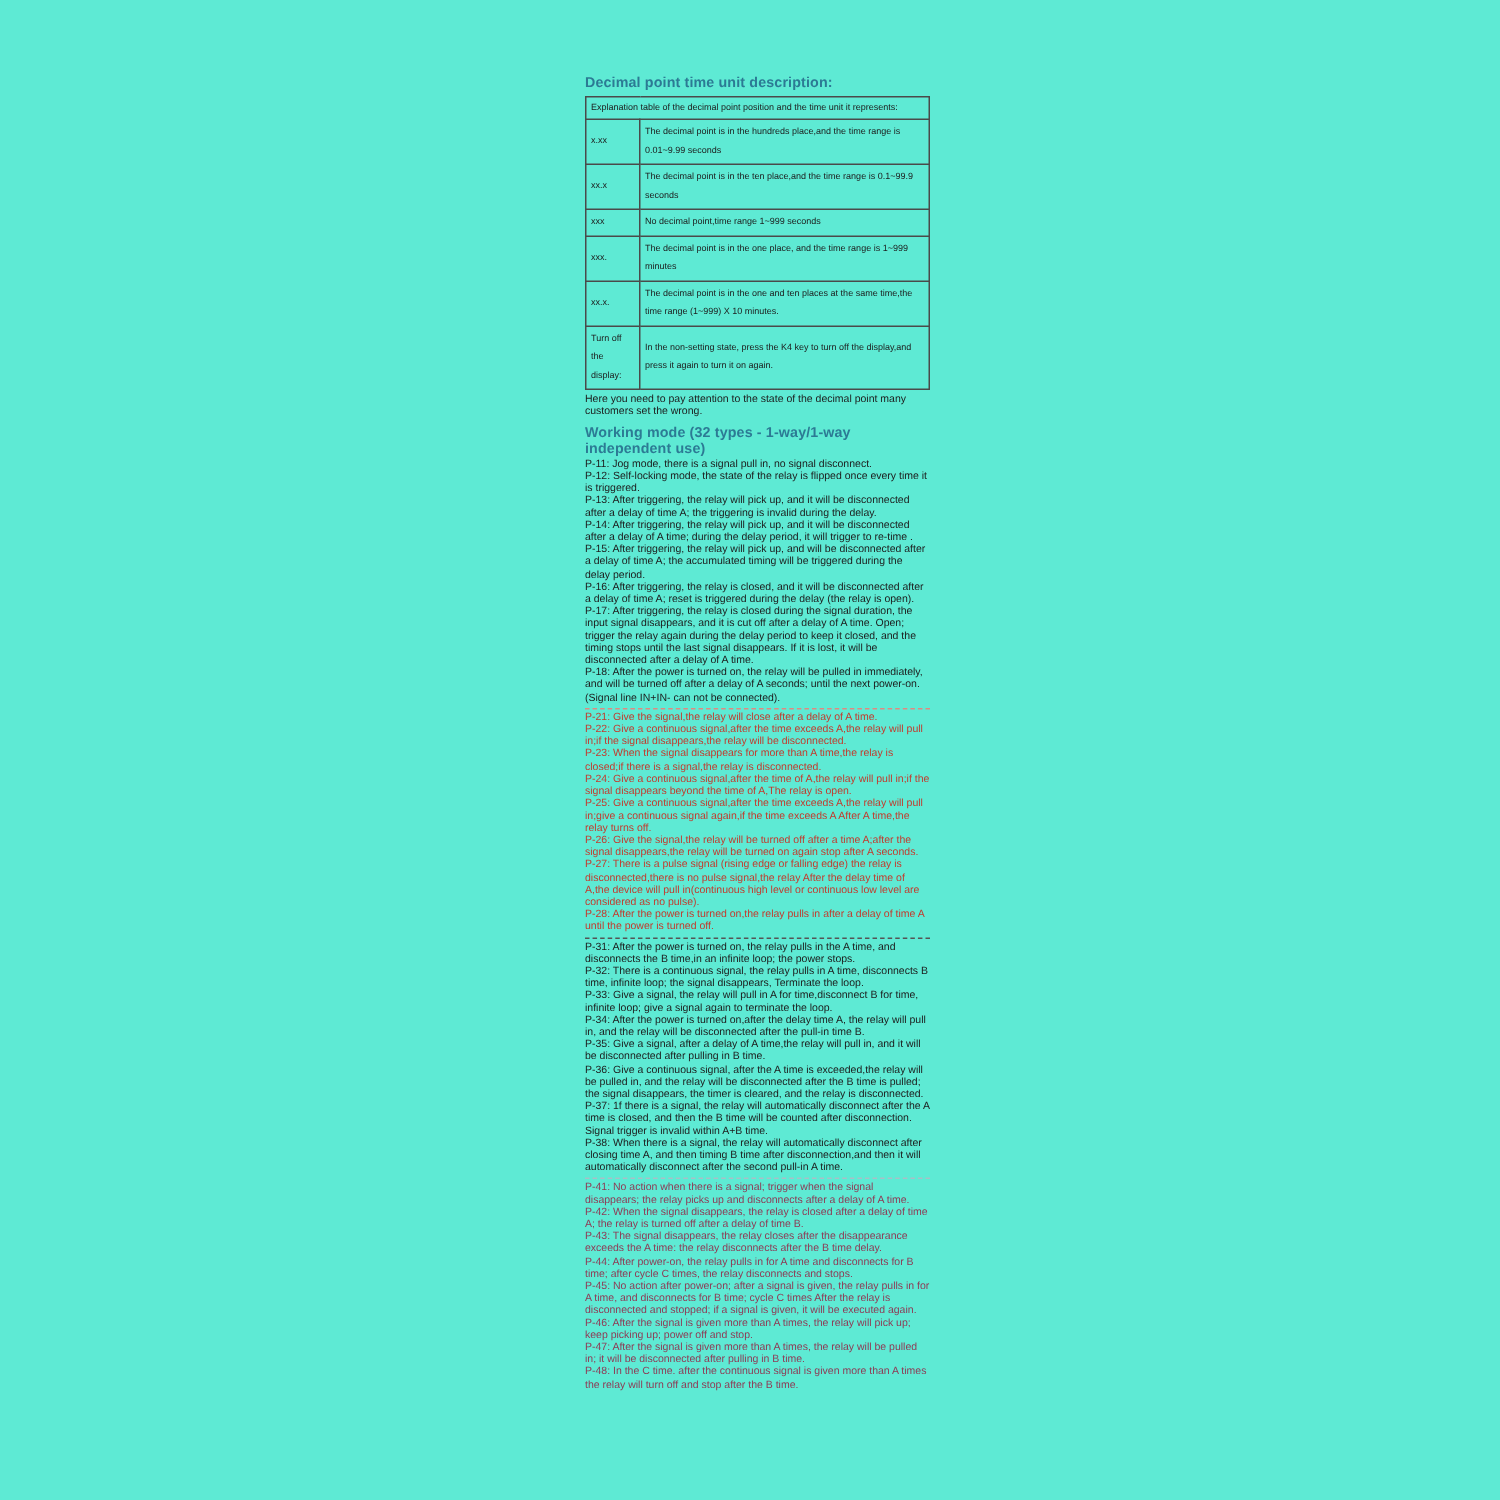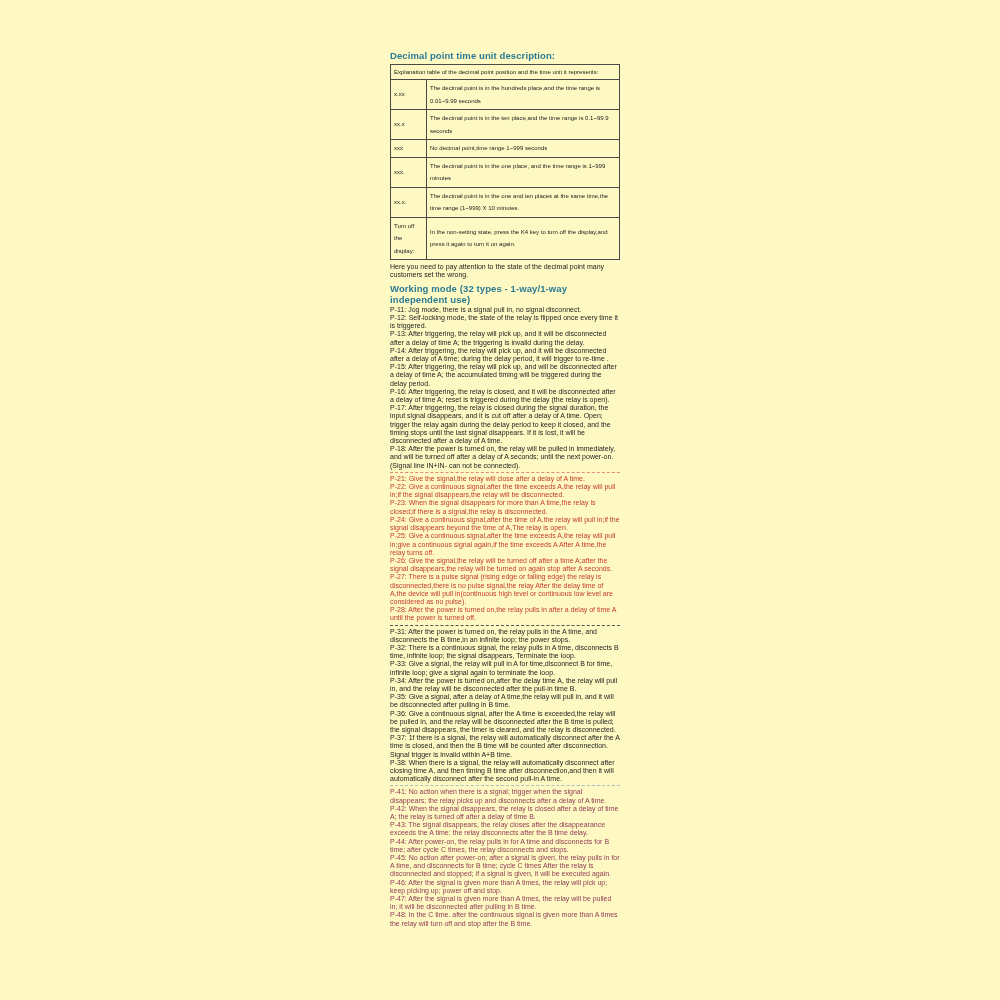"Decimal point time unit description:" .canvas { background: #fef9c3 -> #5eead4 }
